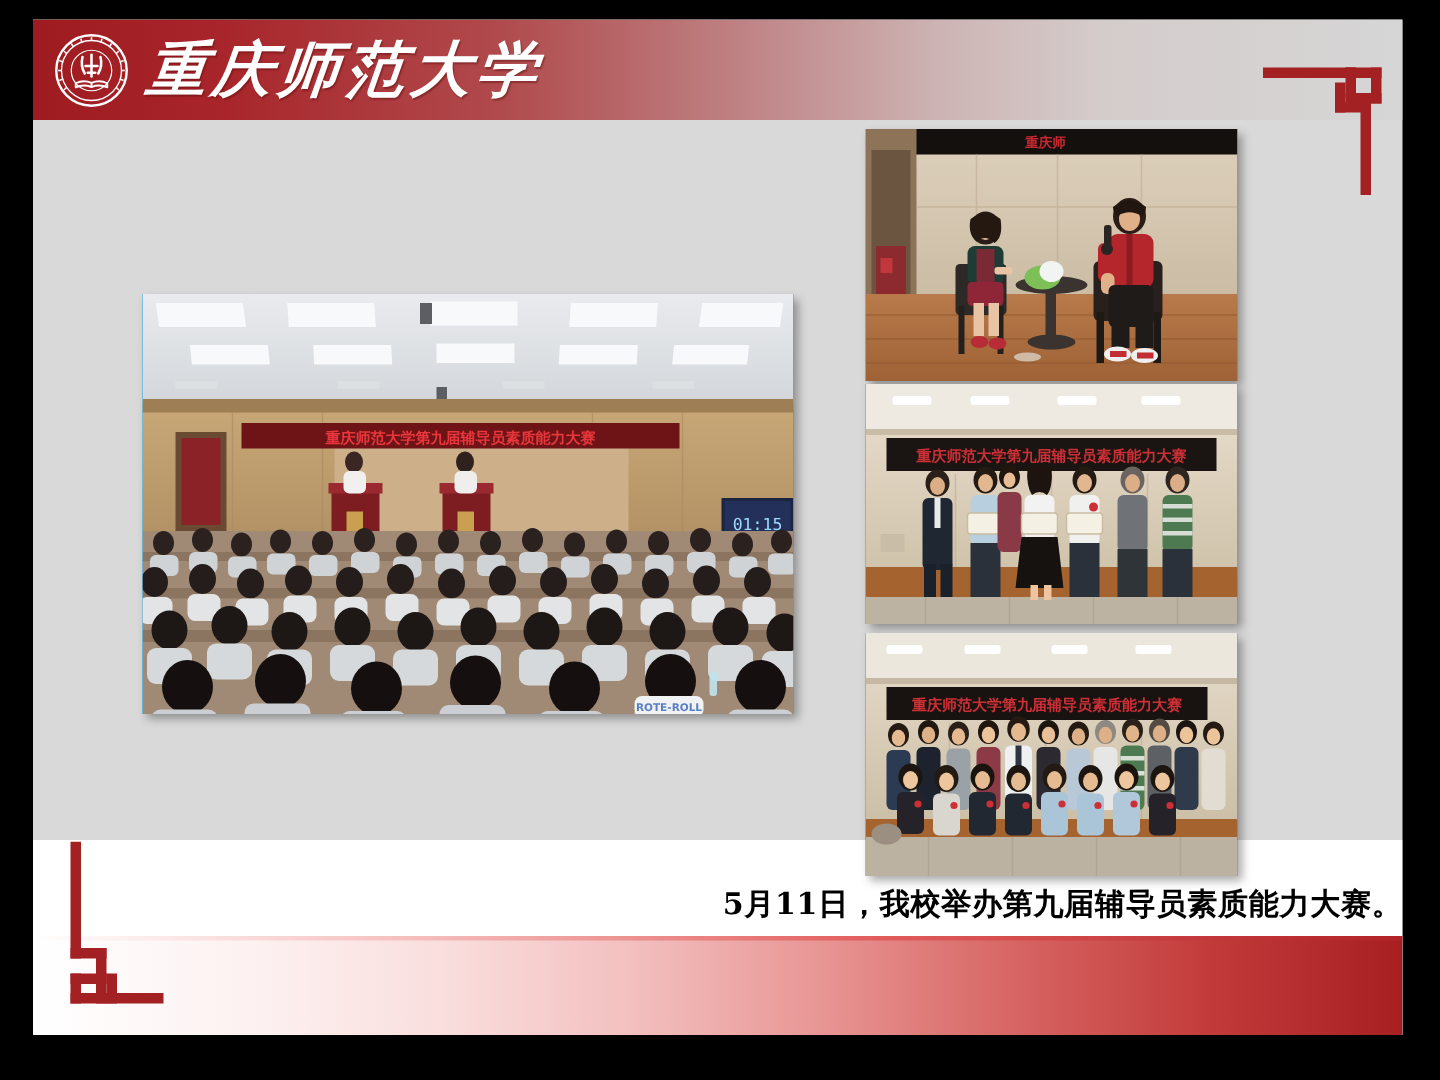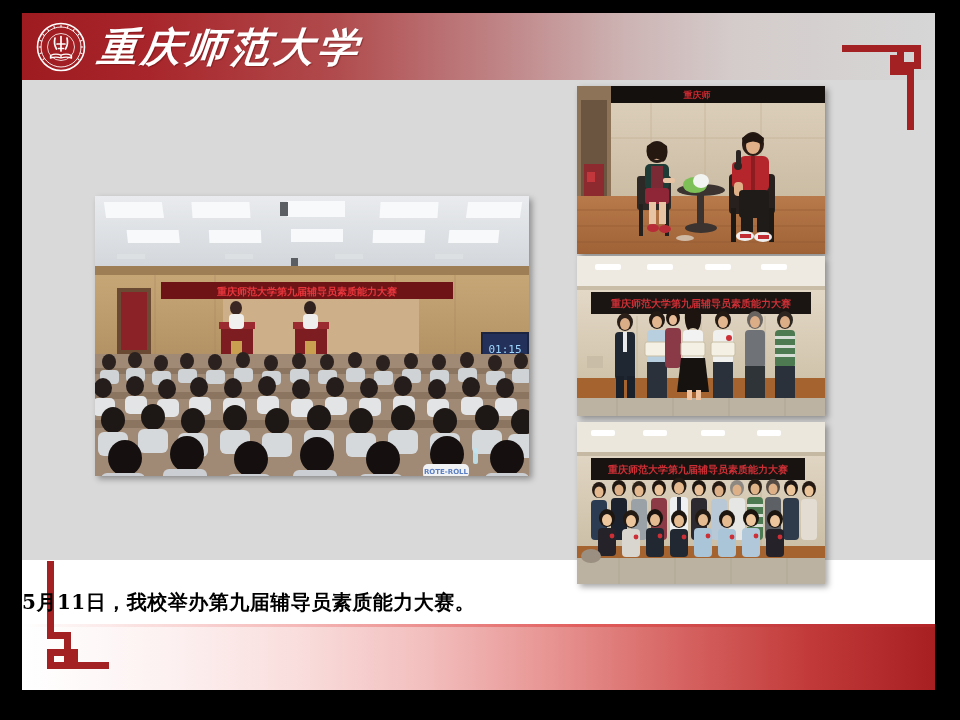"5月11日，我校举办第九届辅导员素质能力大赛。" #caption { text-align: left -> right }
